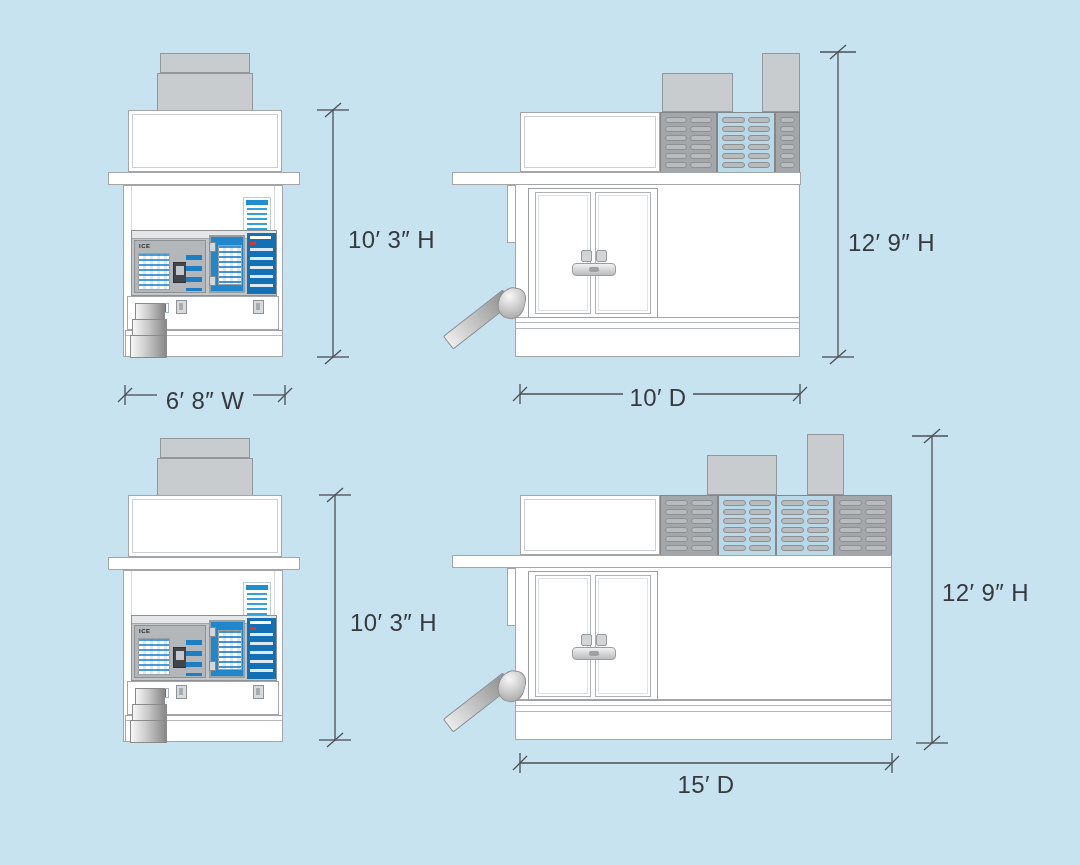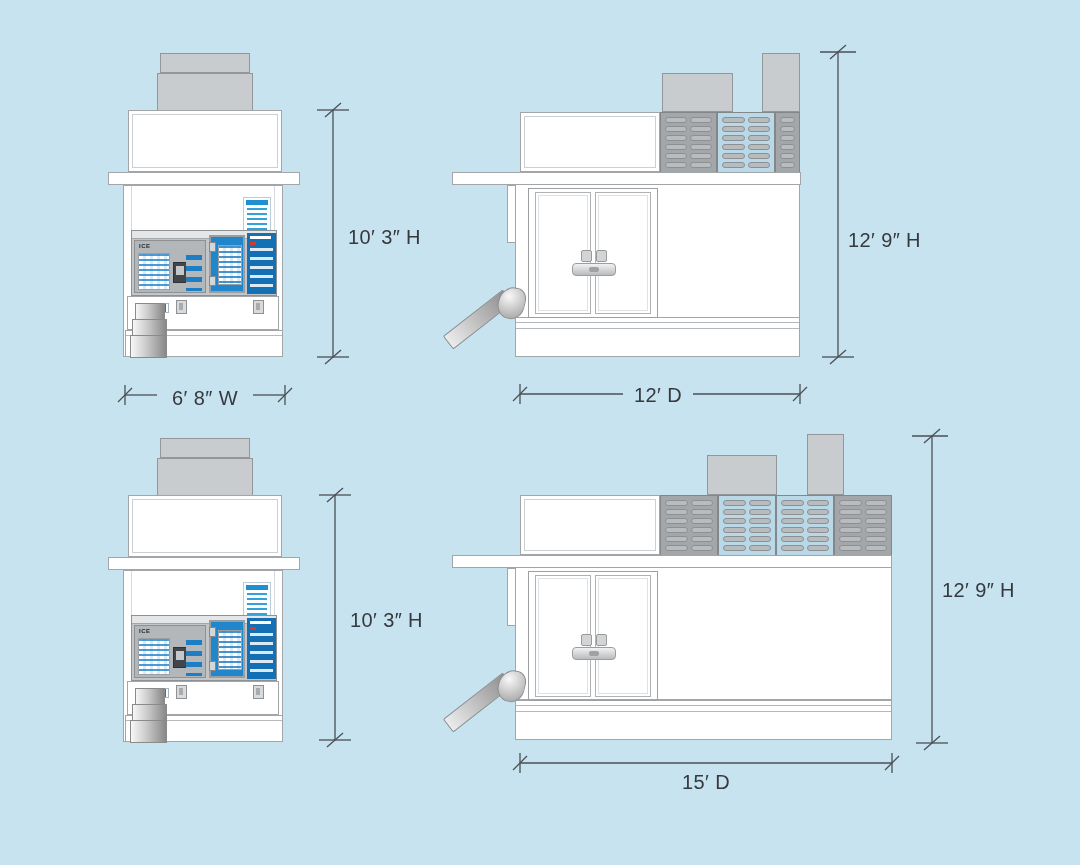"10′ 3″ H" .dimlabel { font-size: 20px -> 24px }
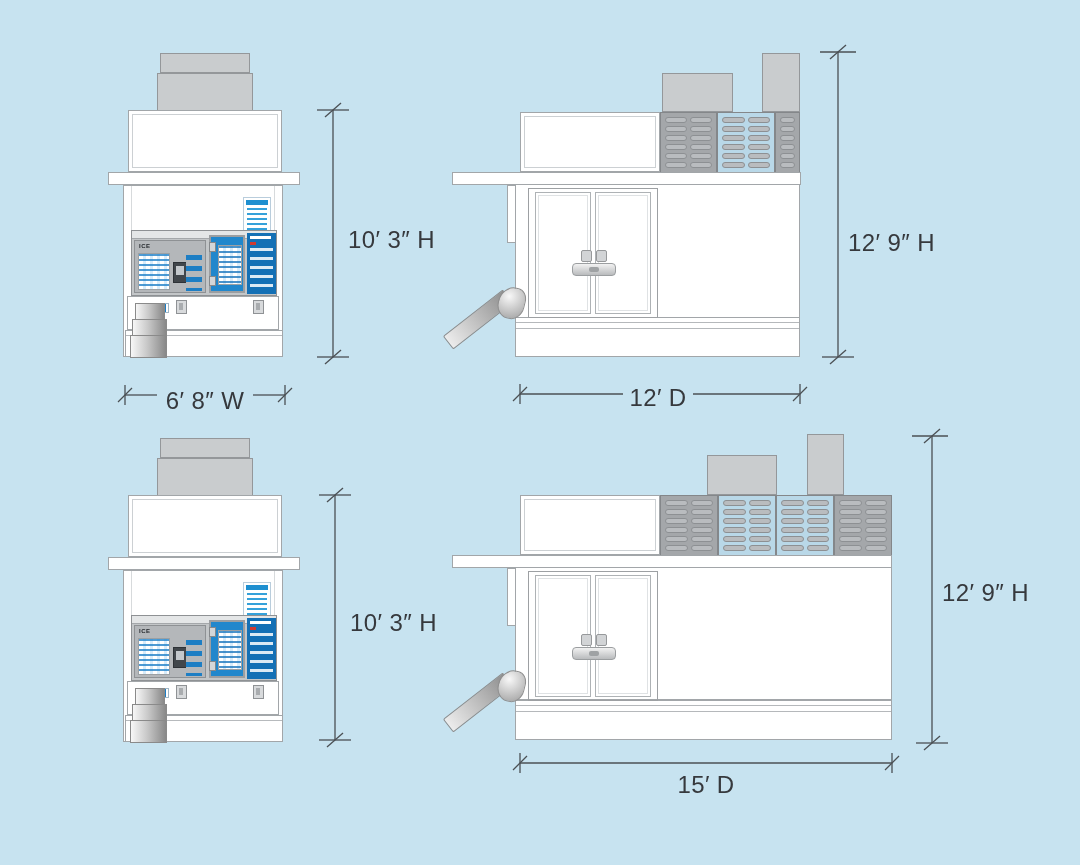"12′ D" div.dimlabel { text: 12 -> 10 }
